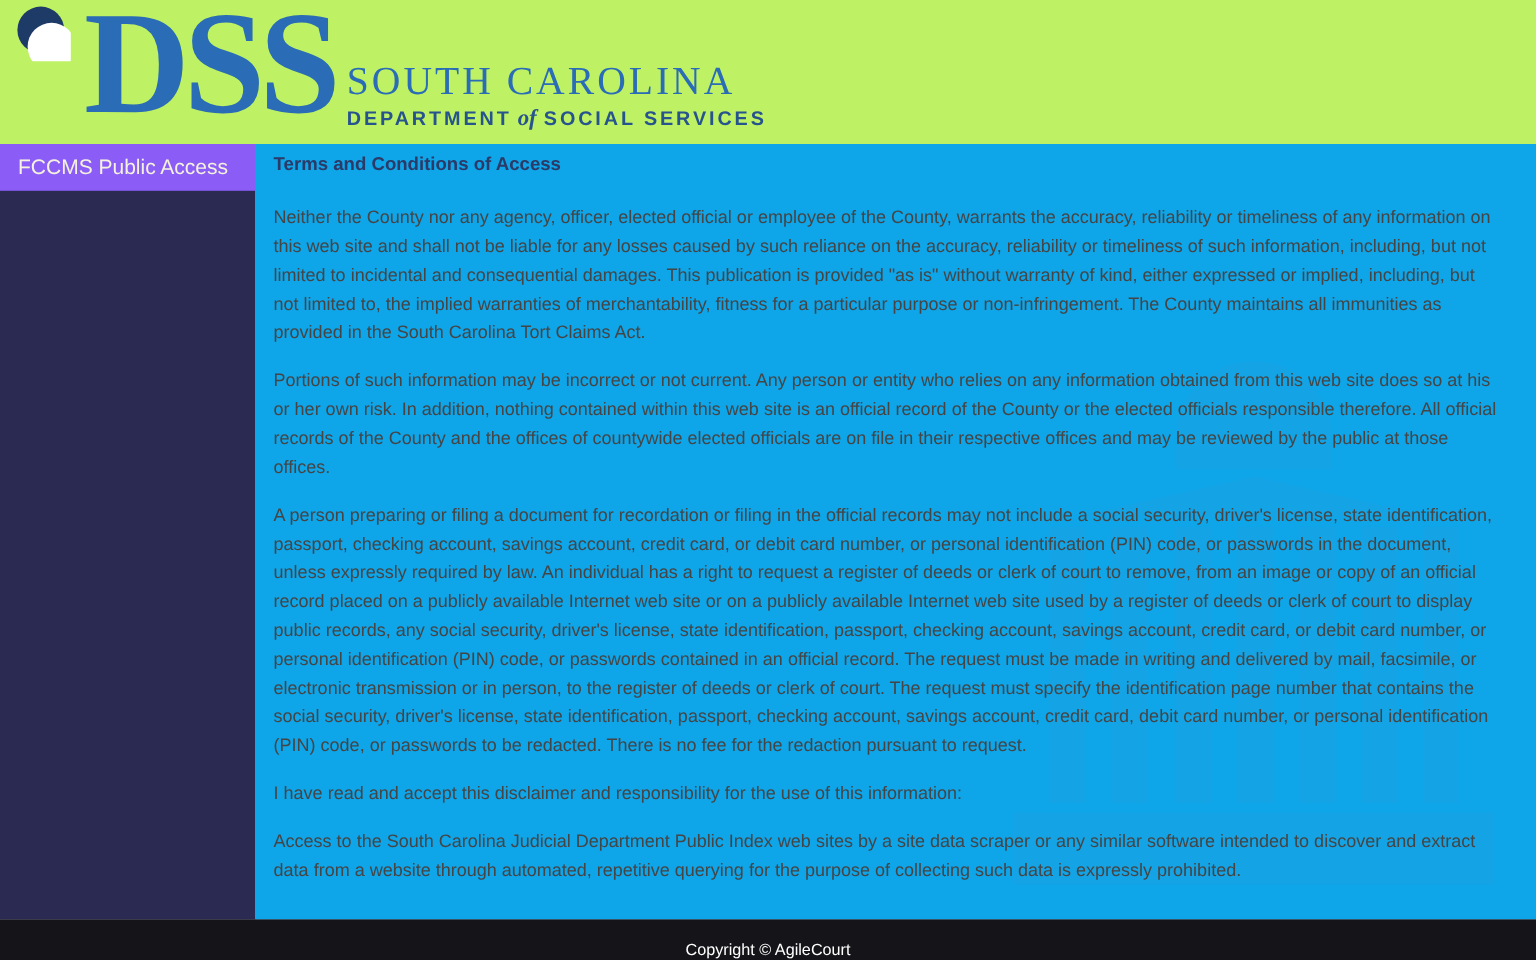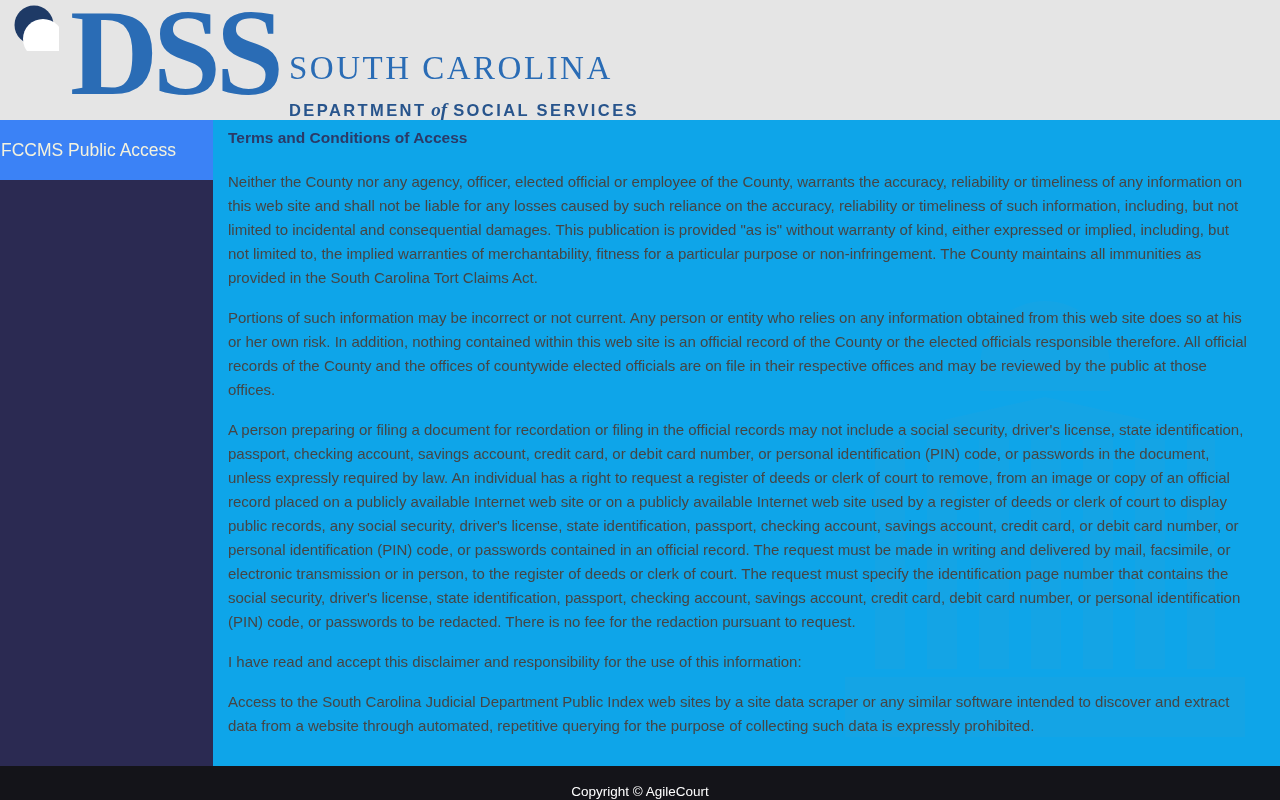"DSS" .header { background: #e5e5e5 -> #bef264 }
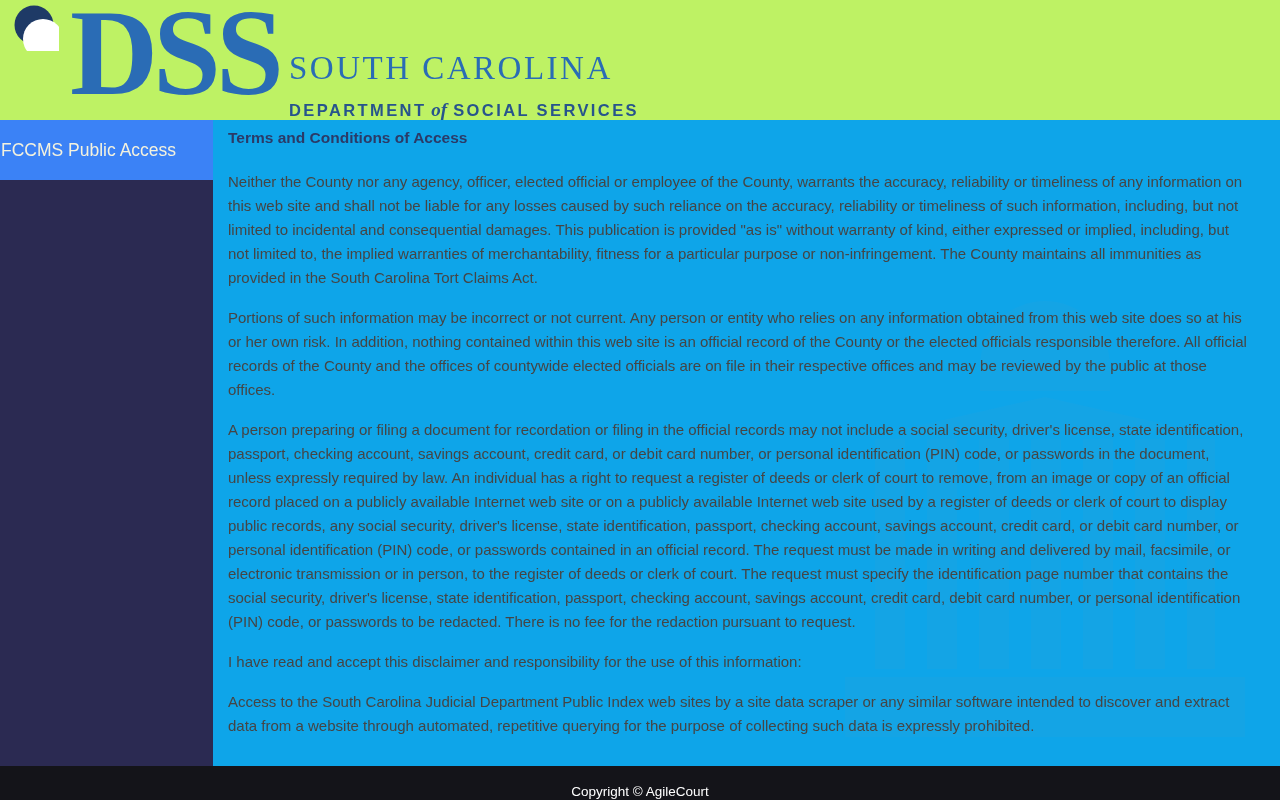"DEPARTMENT" .wm-line2 { margin-top: 16px -> 5px }
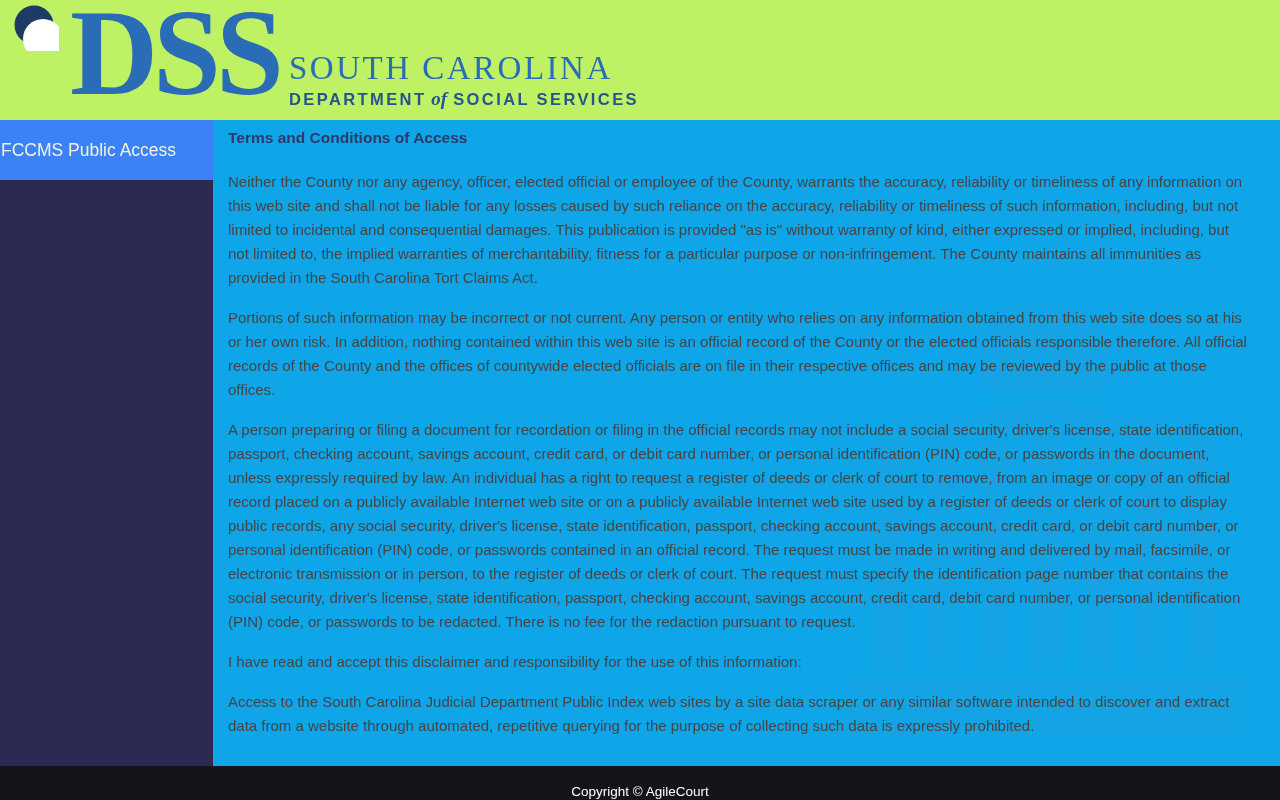"FCCMS Public Access" .sidebar-header { background: #3b82f6 -> #8b5cf6; height: 60px -> 39px; padding-left: 1px -> 15px }
